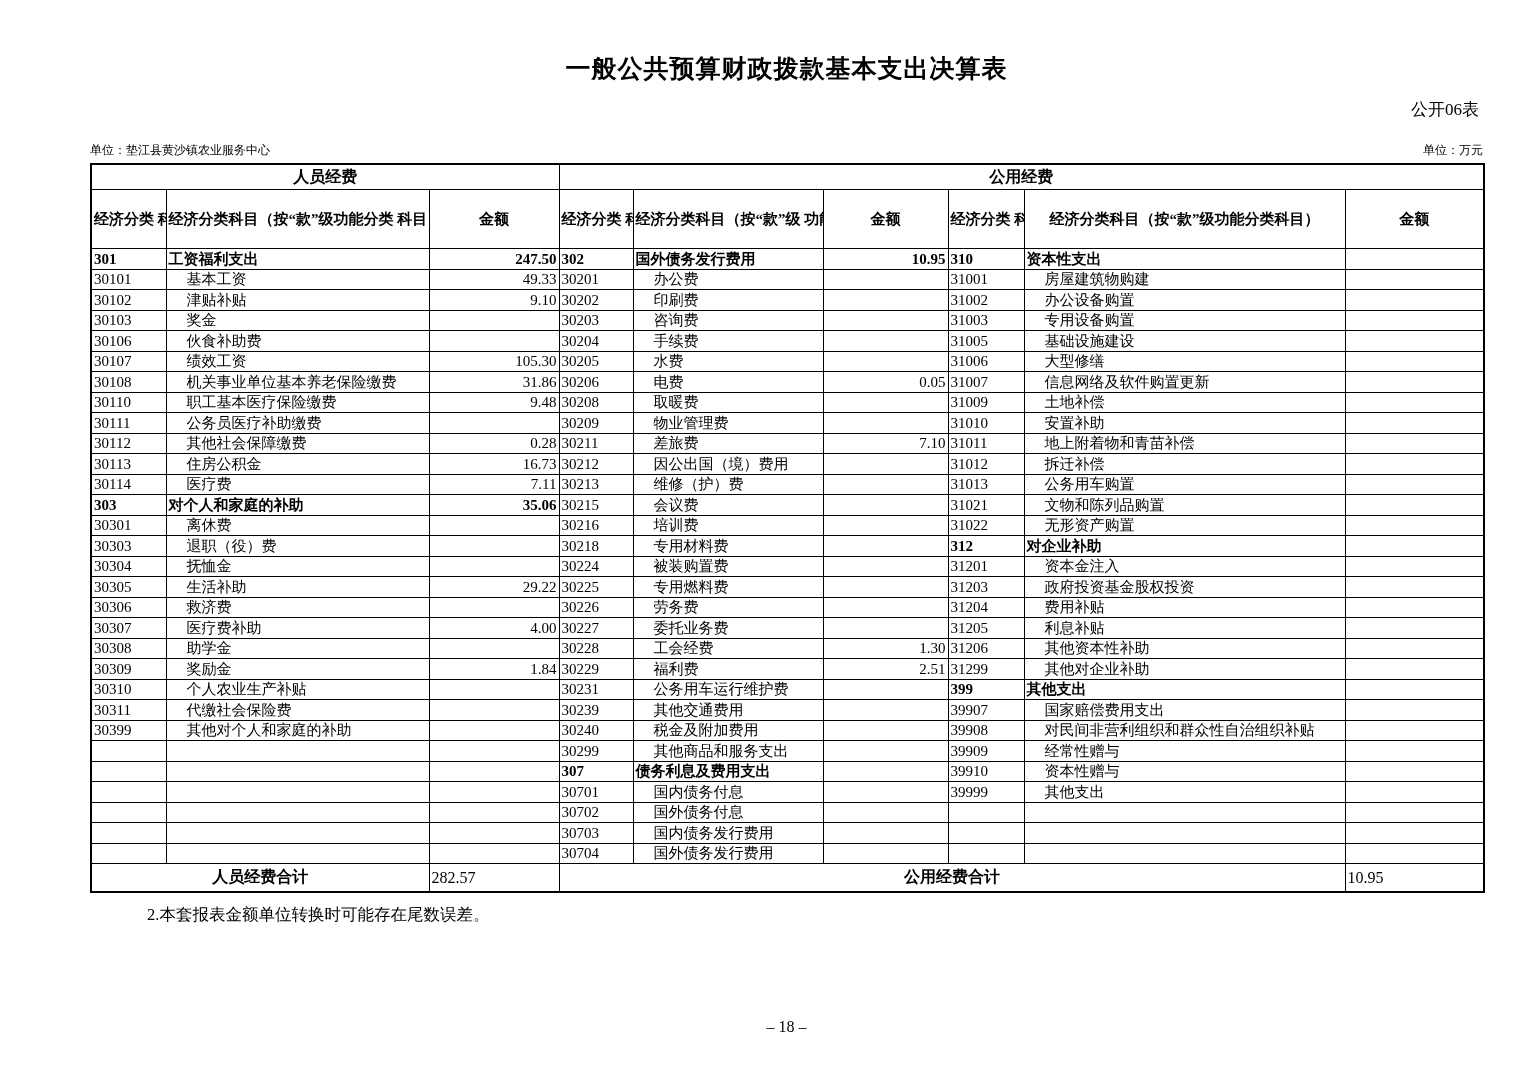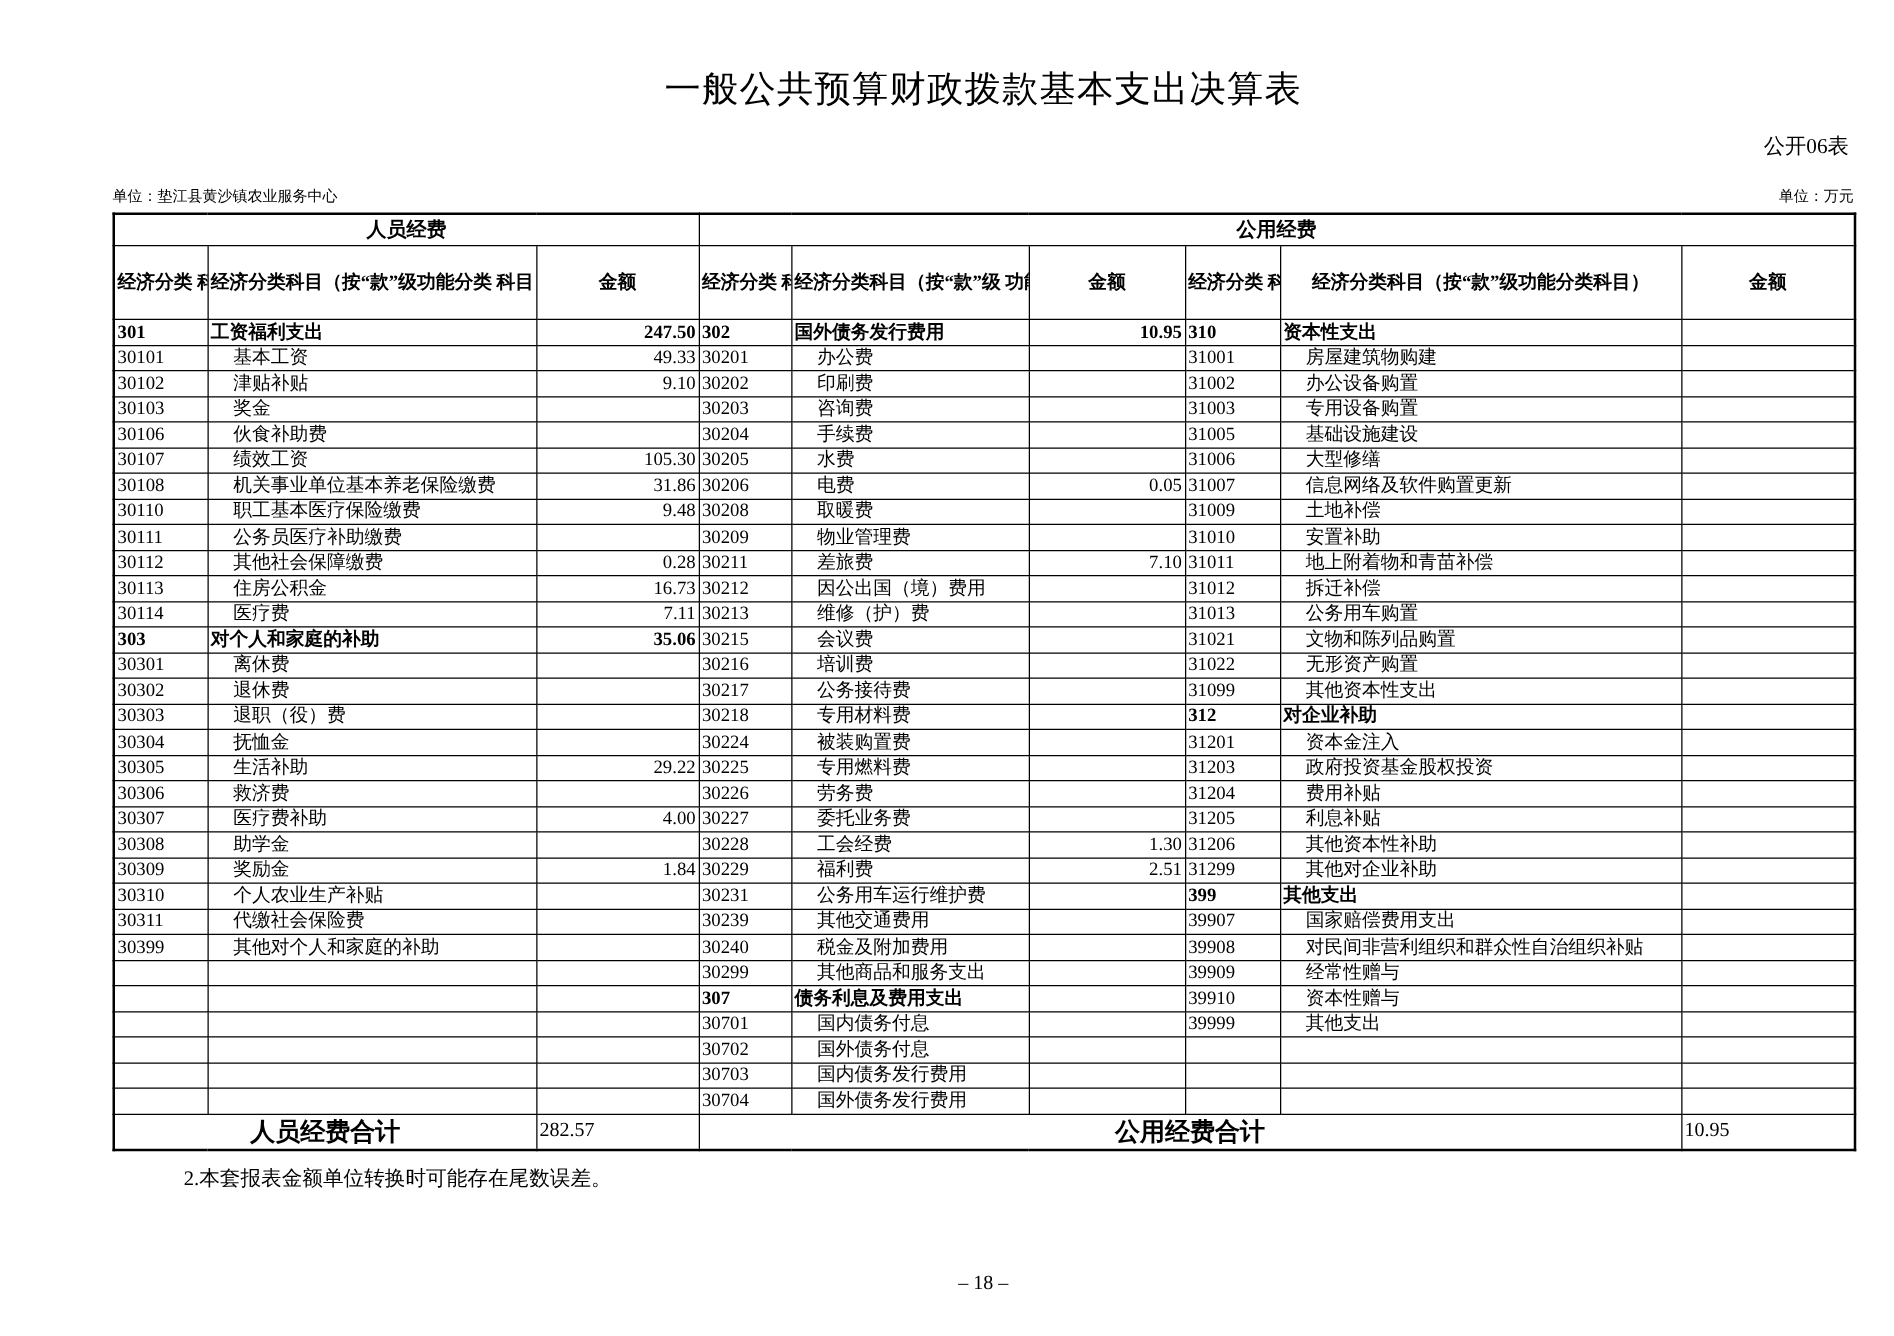"一般公共预算财政拨款基本支出决算表" .doc-title { font-size: 29px -> 25px; font-weight: normal -> bold }
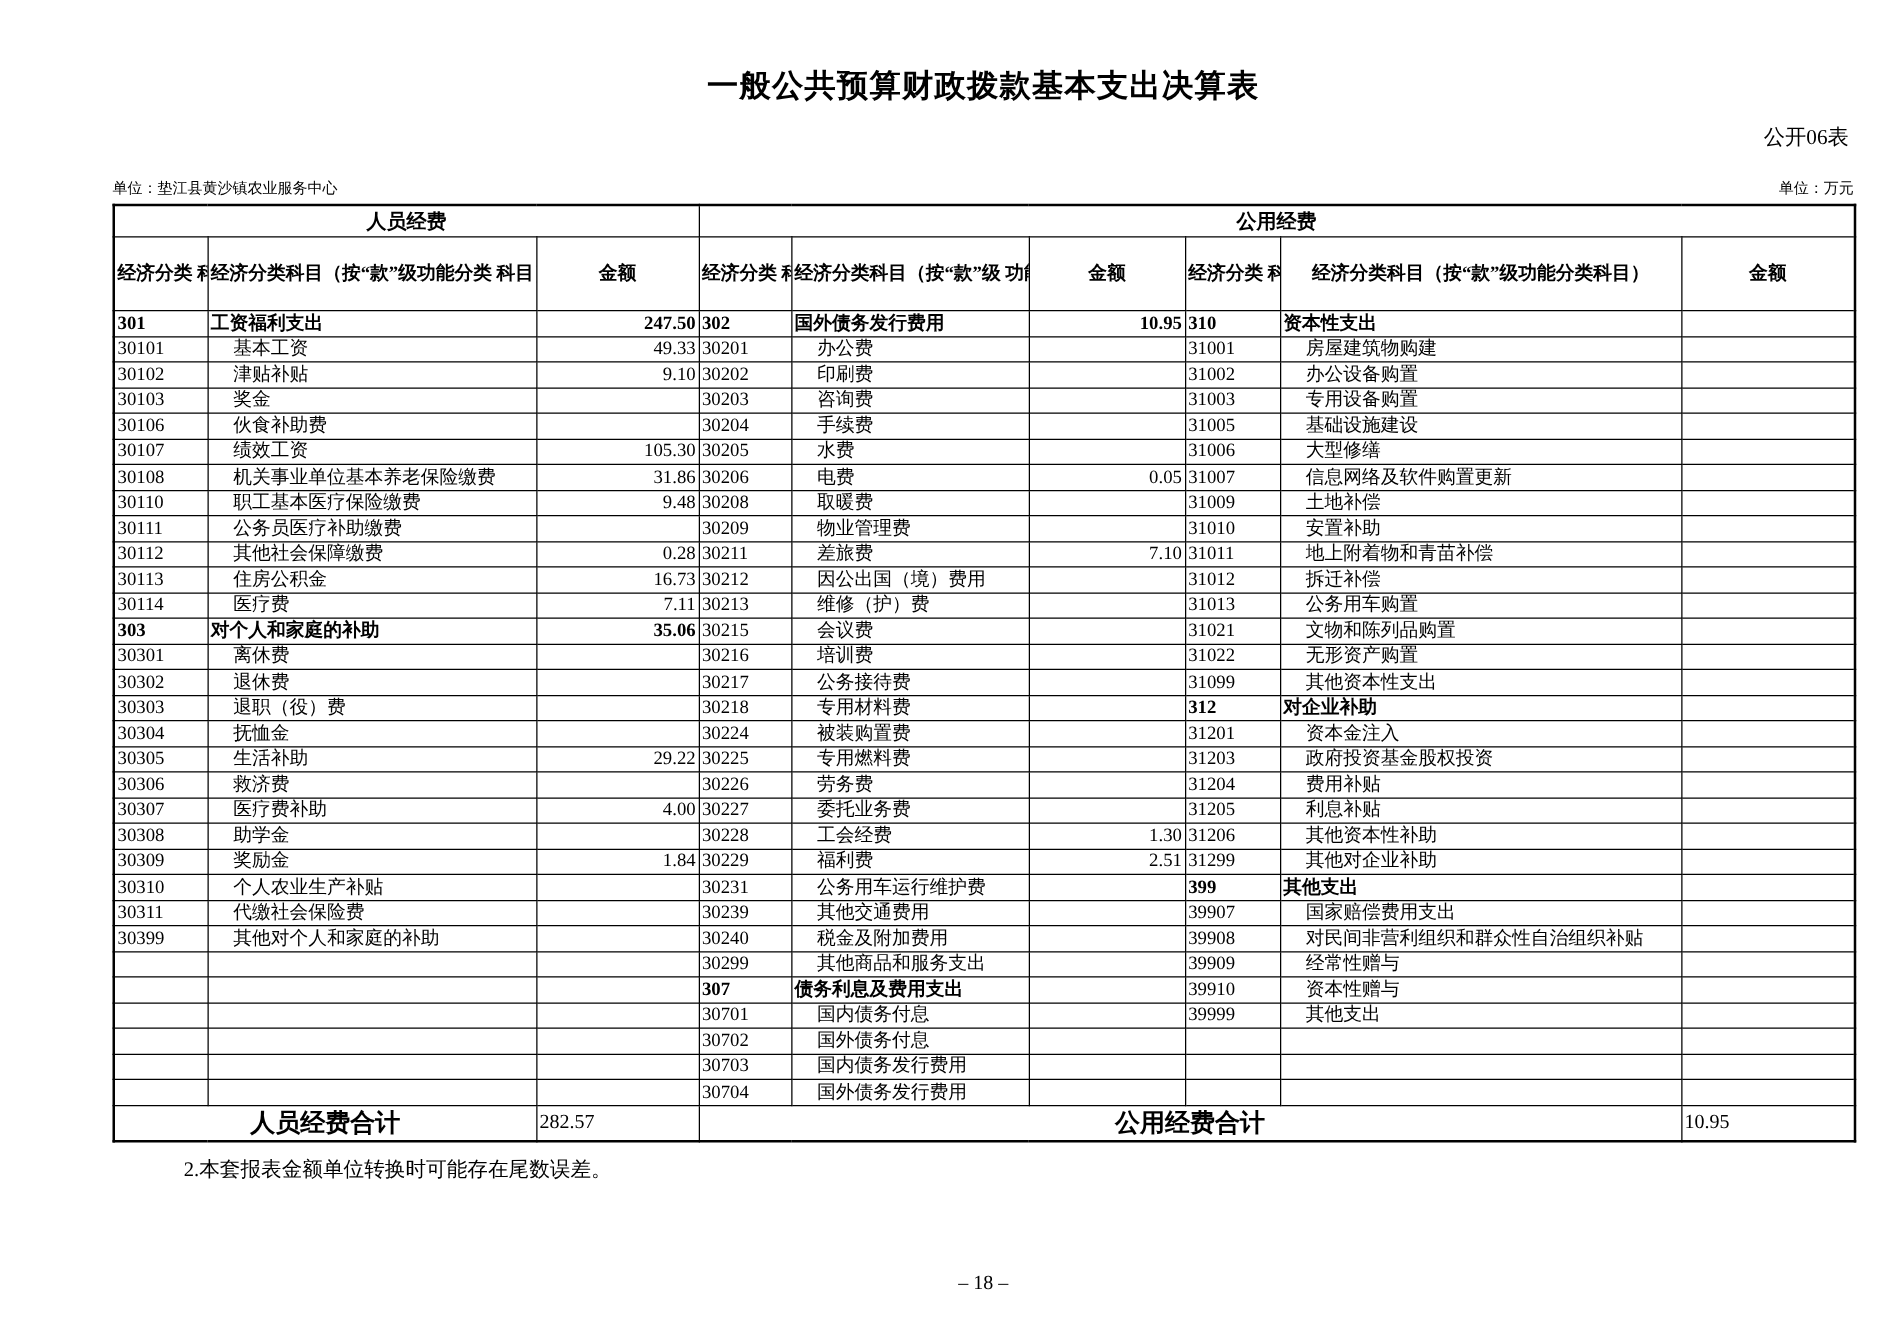"30302" tr { html: <tr> <td>30302</td> <td>退休费</td> <td></td> <td>30217</td> <td>公务接待费</td> <td></td> <td>31099</td> <td>其他资本性支出</td> <td></td> </tr> -> none }
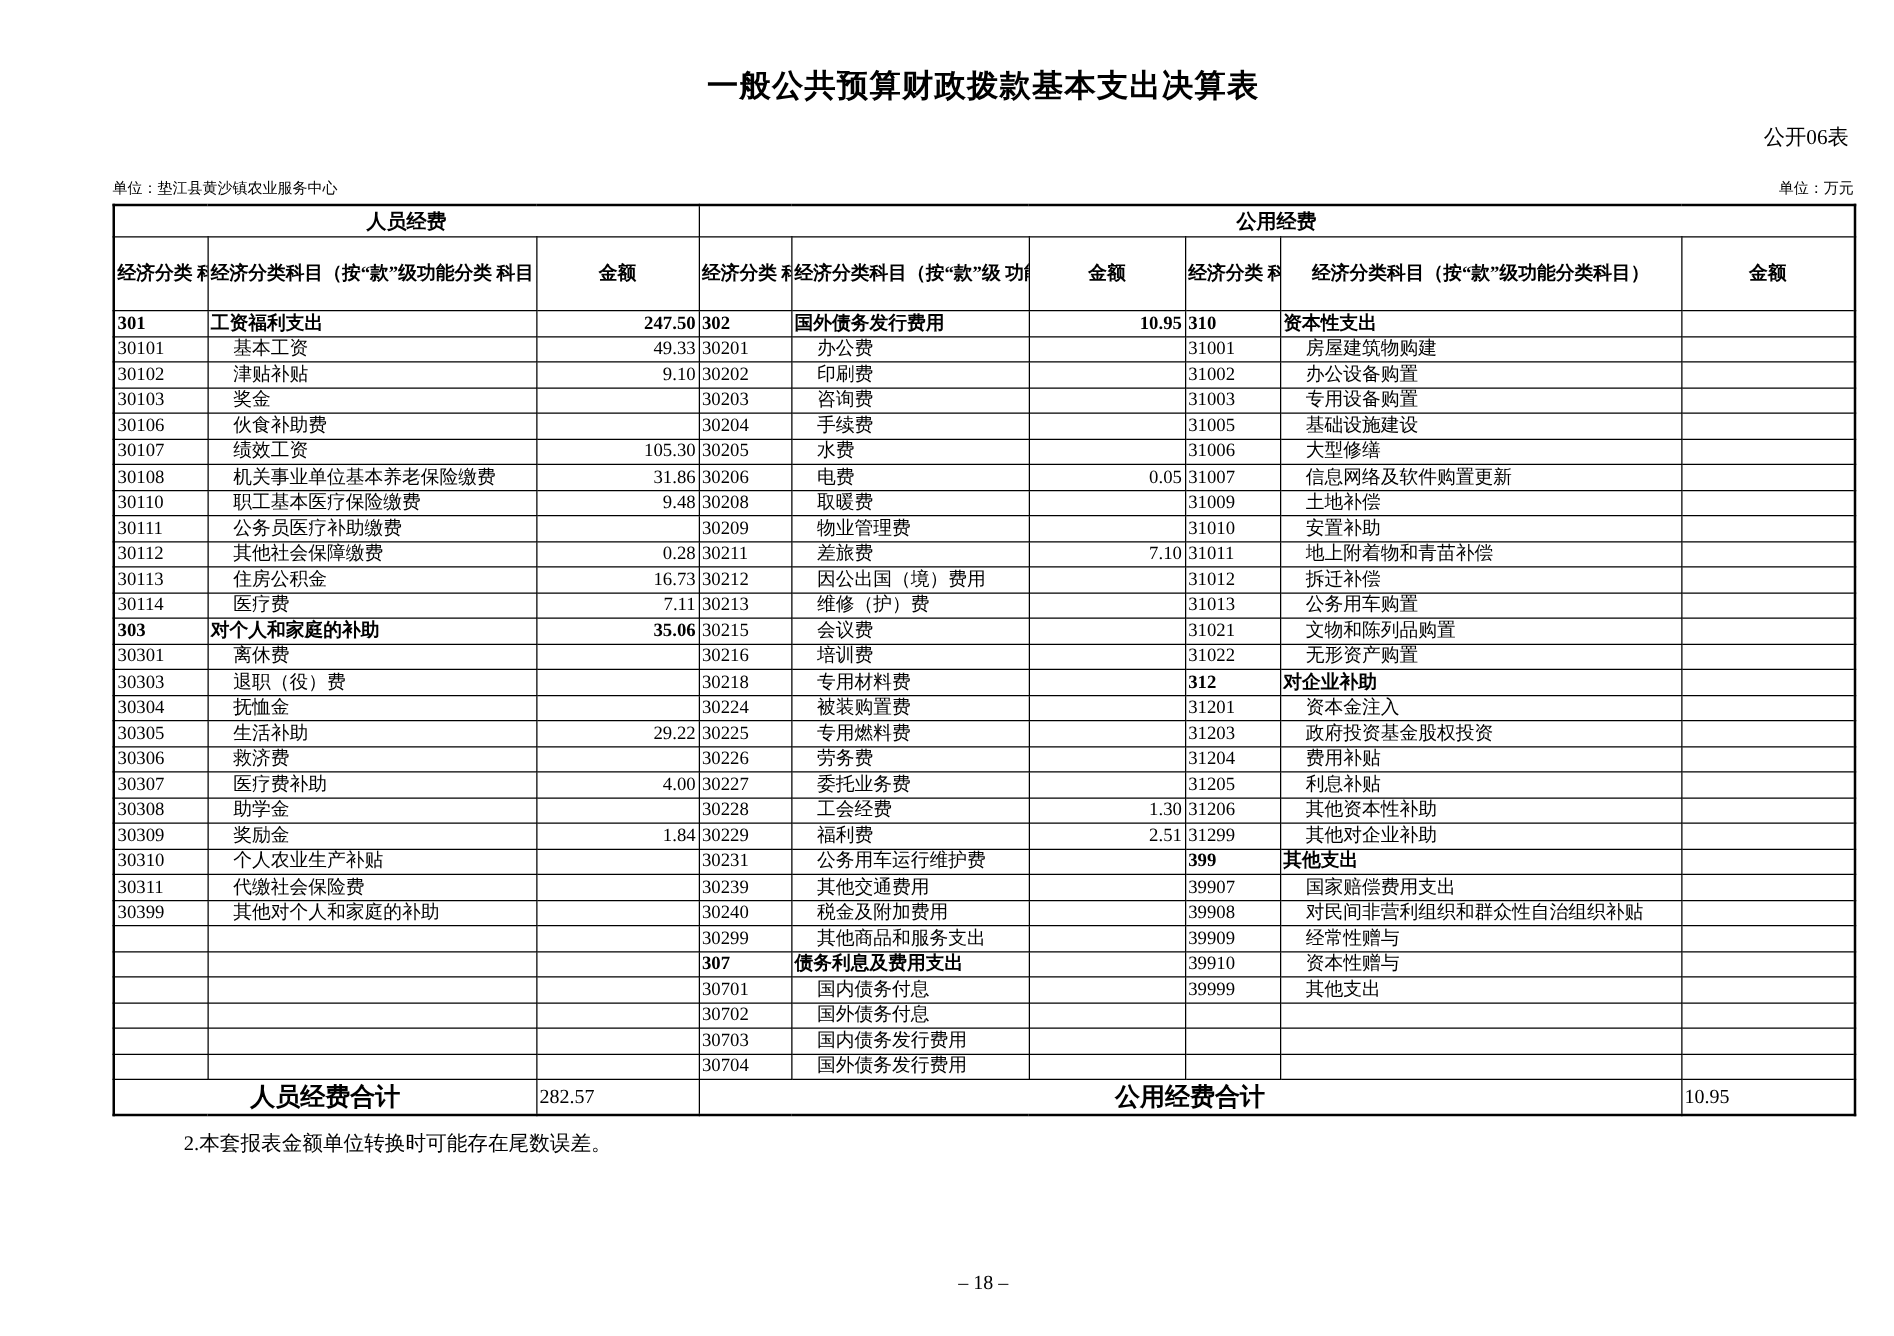"人员经费合计" .total-label { font-size: 20px -> 16px }
